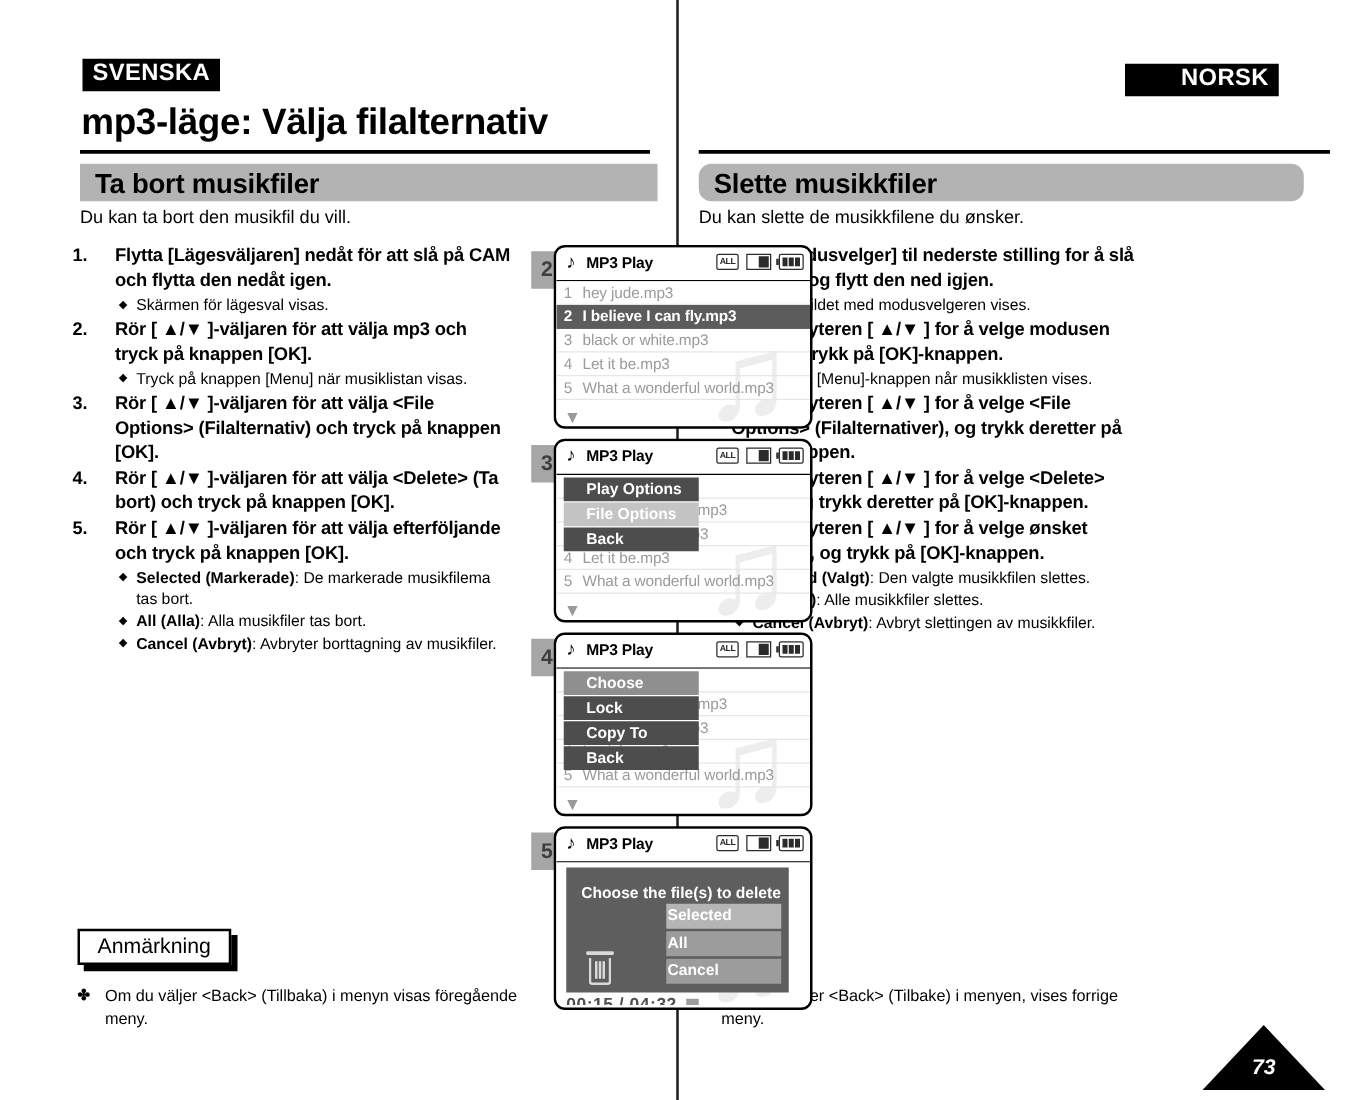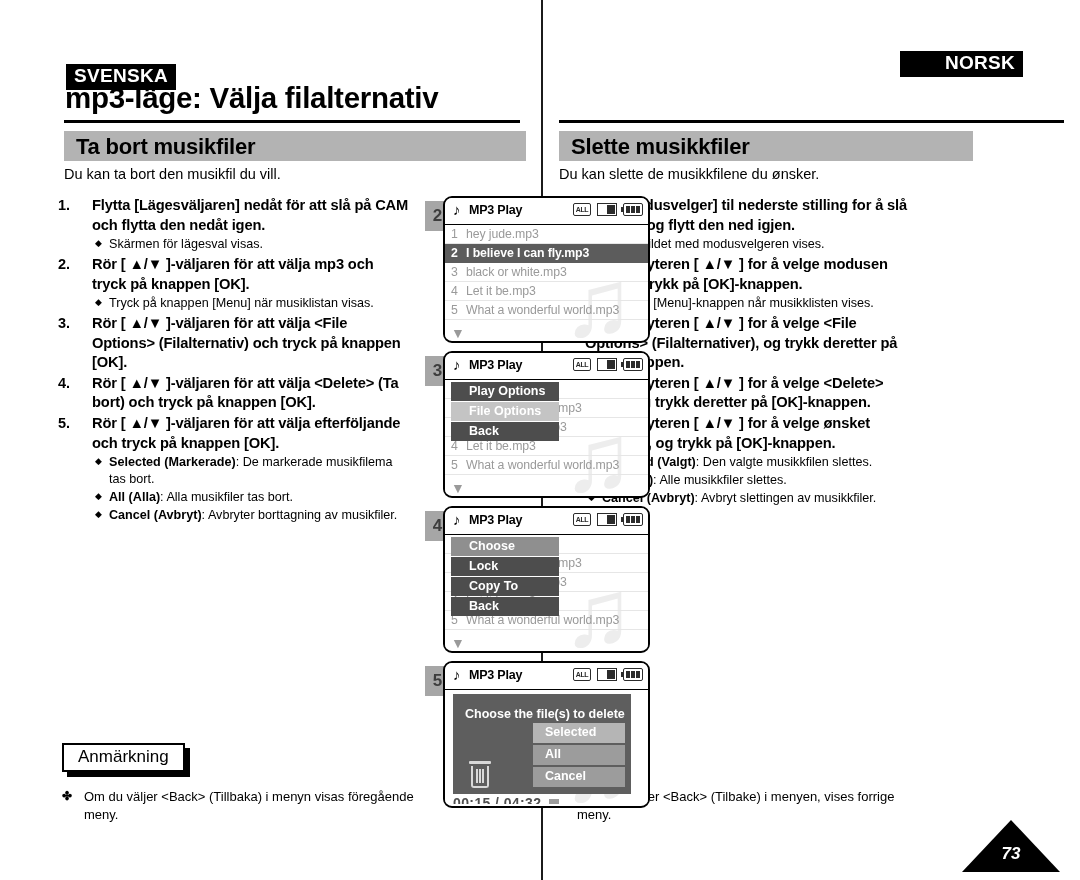"SVENSKA" .lang-left { top: 64px -> 47px }
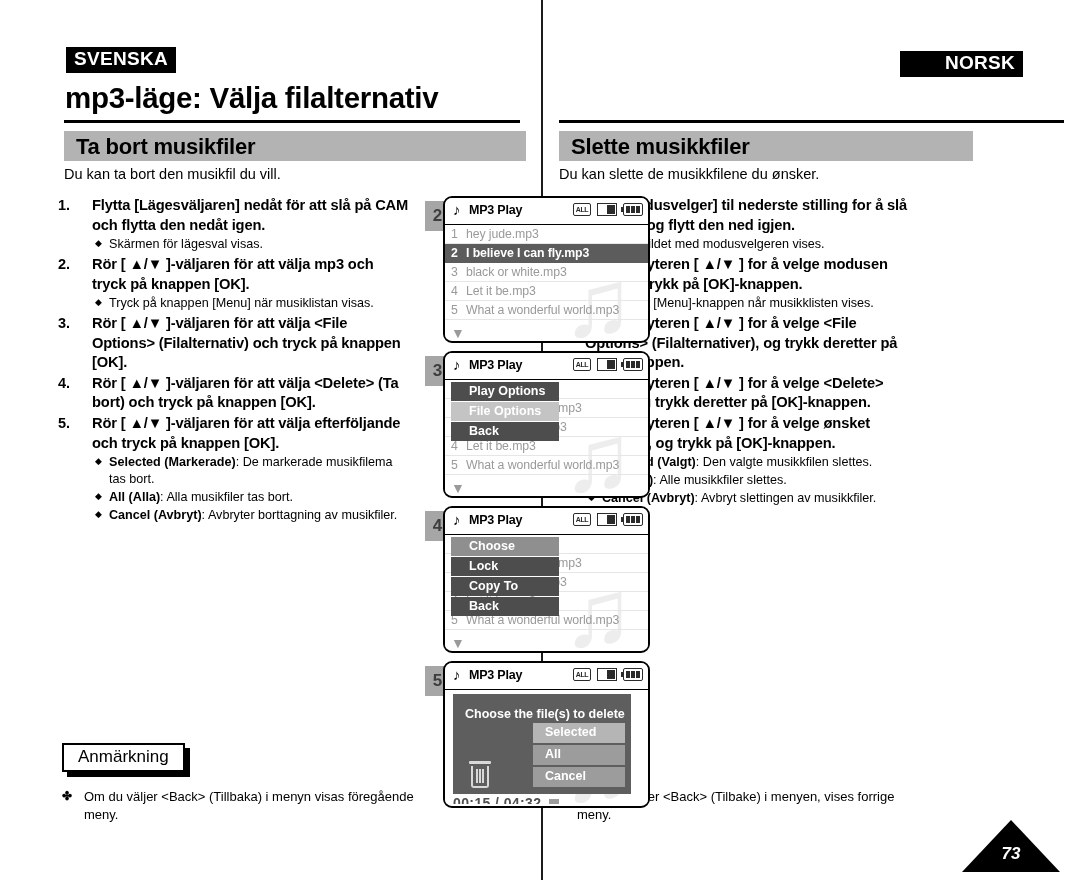"Slette musikkfiler" .band-right { border-radius: none -> 10px; width: 414px -> 484px }
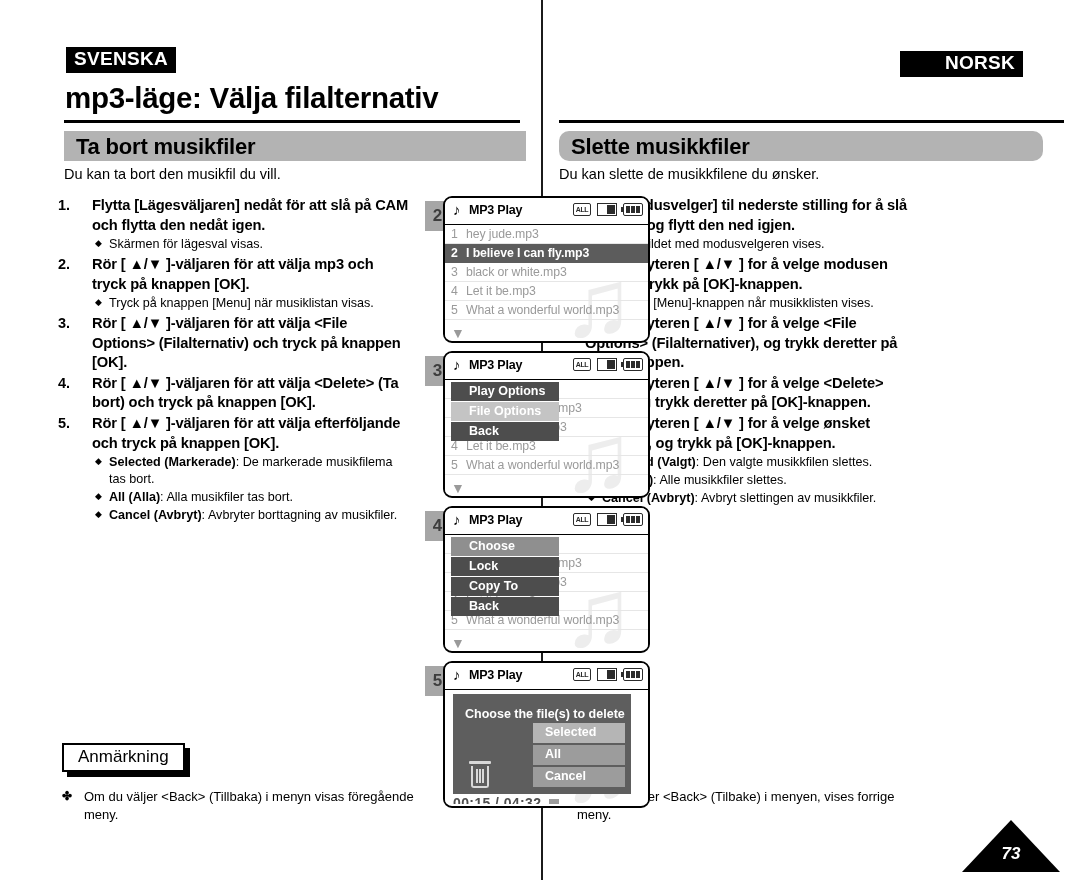"Selected" .dlg-opt { padding-left: 12px -> 1px }
